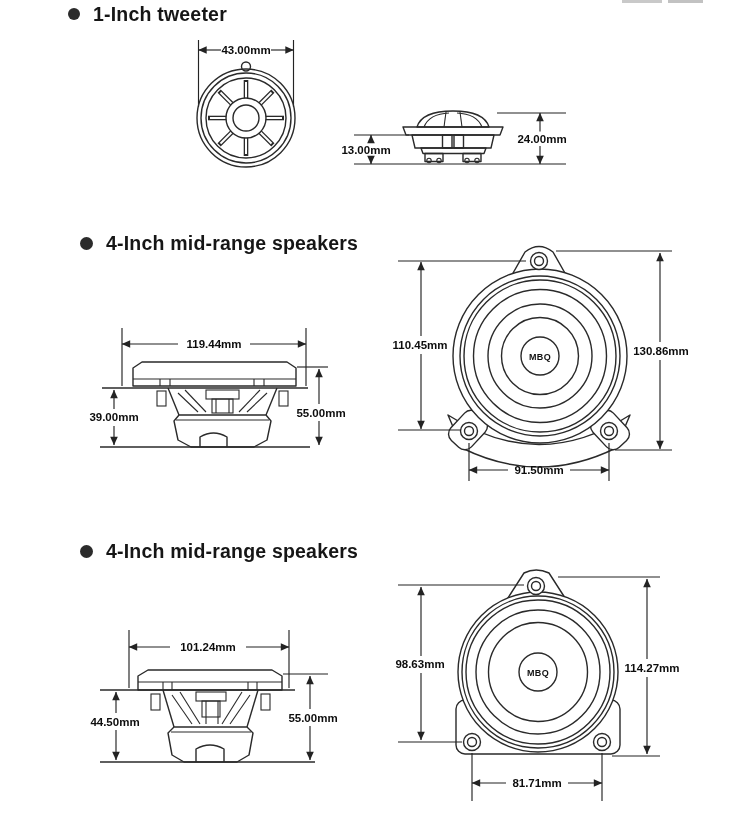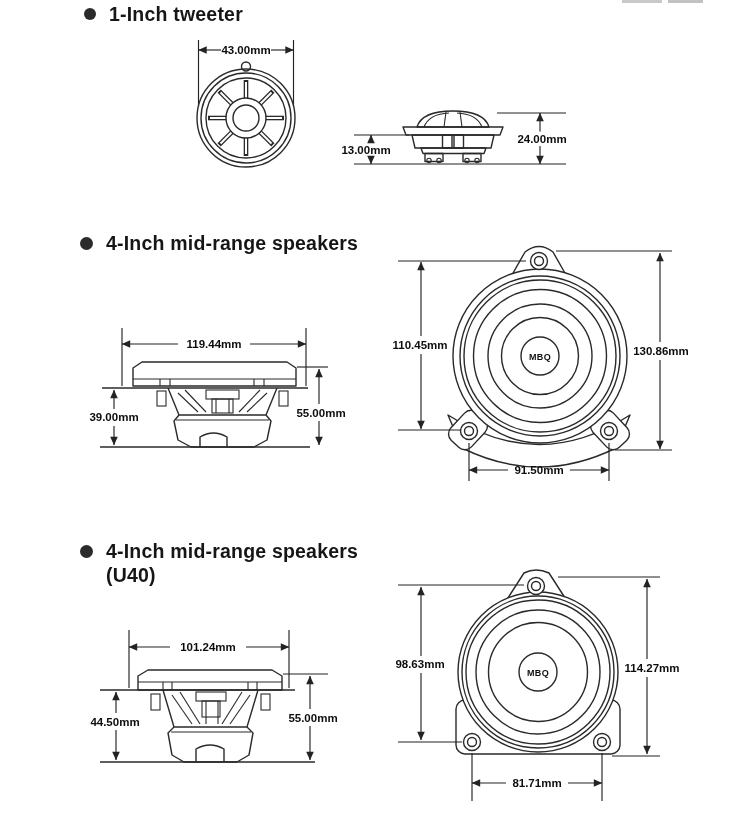"1-Inch tweeter" div.heading { left: 84px -> 68px }
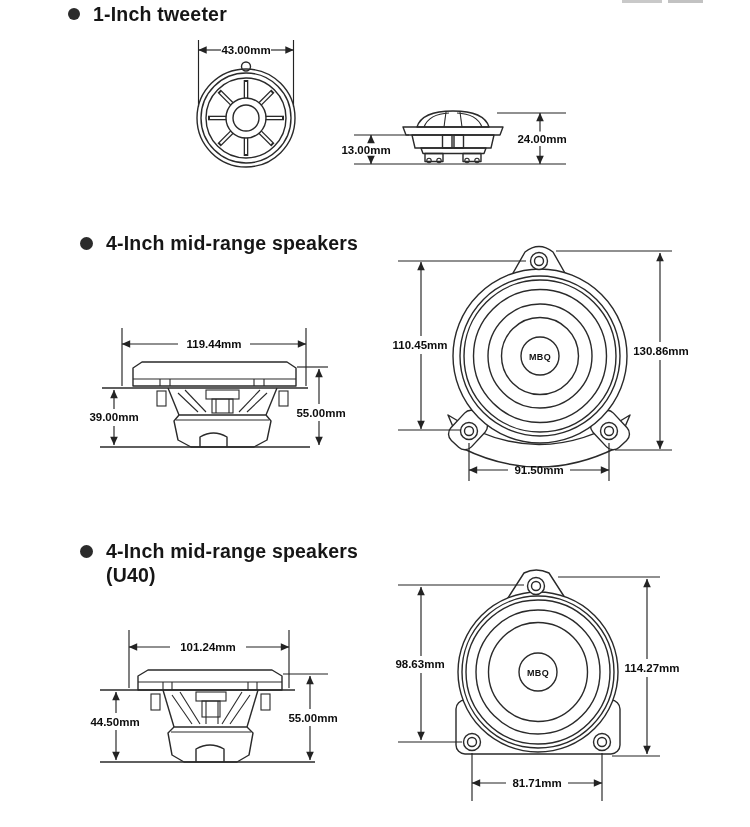"(U40)" div { html: <div>(U40)</div> -> none }
